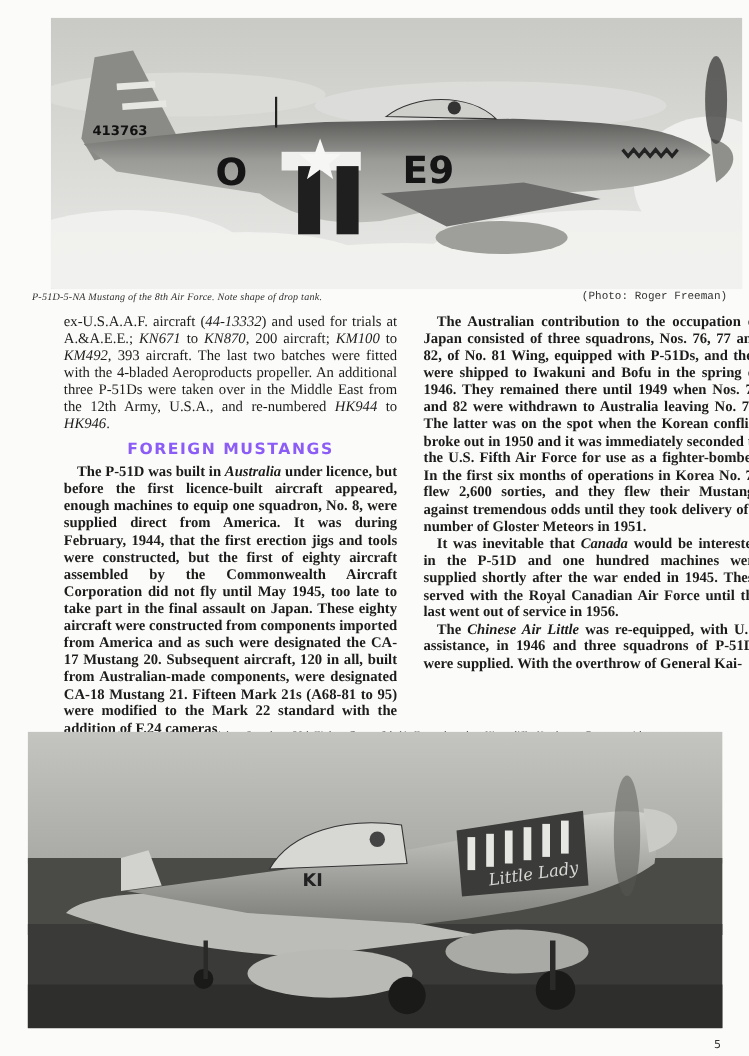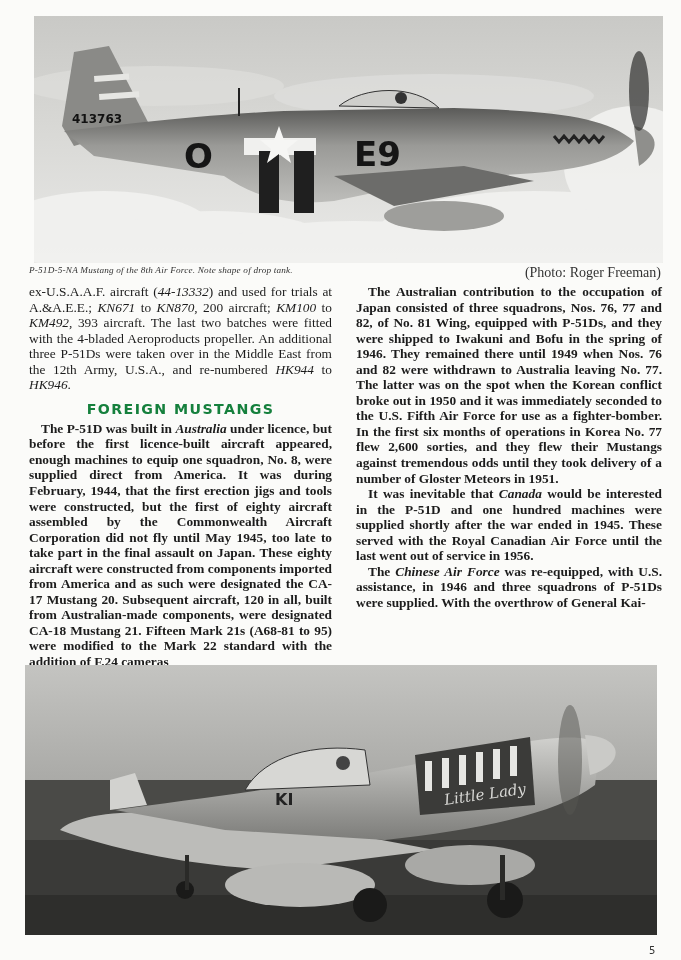"413763" #photo-top { left: 34px -> 46px }
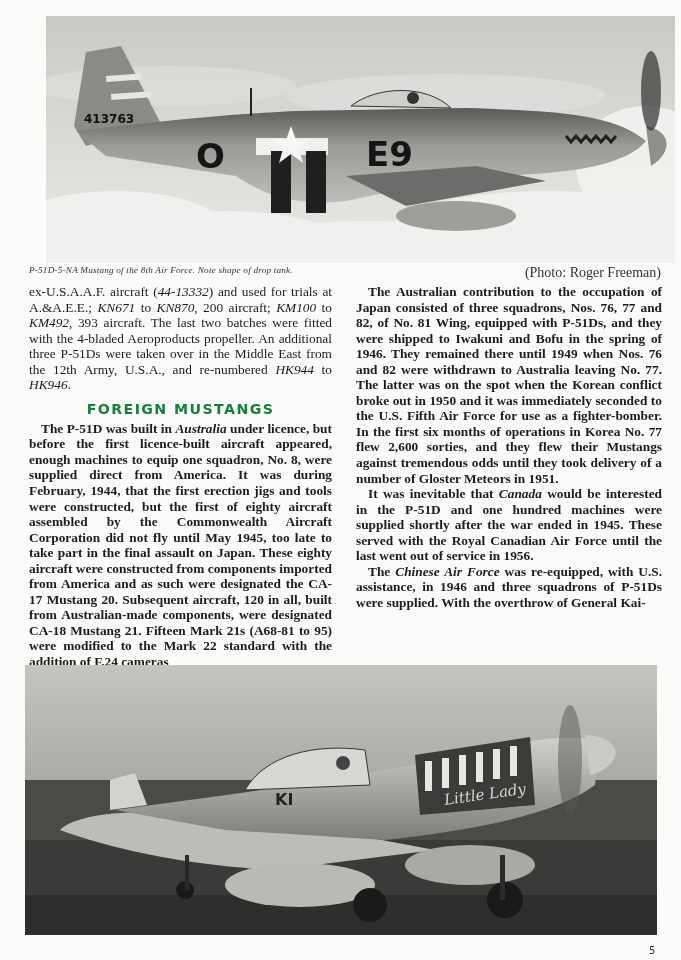"(Photo: Roger Freeman)" #credit-top { font-family: none -> Liberation Mono, monospace; font-size: 14px -> 10px }
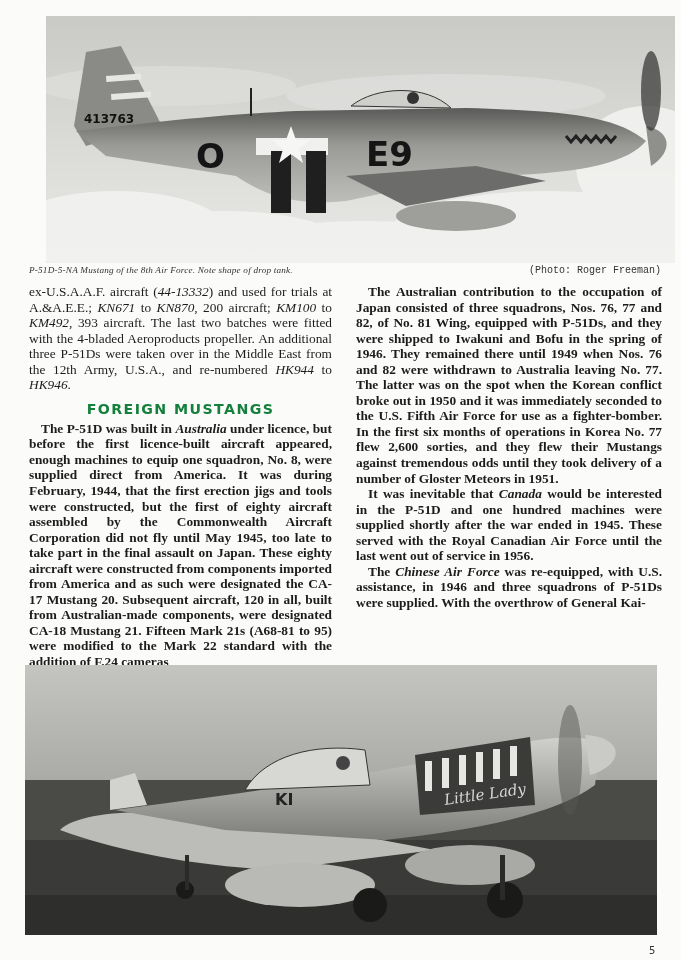"ex-U.S.A.A.F. aircraft (44-13332) and" .column { margin-left: none -> 29px }
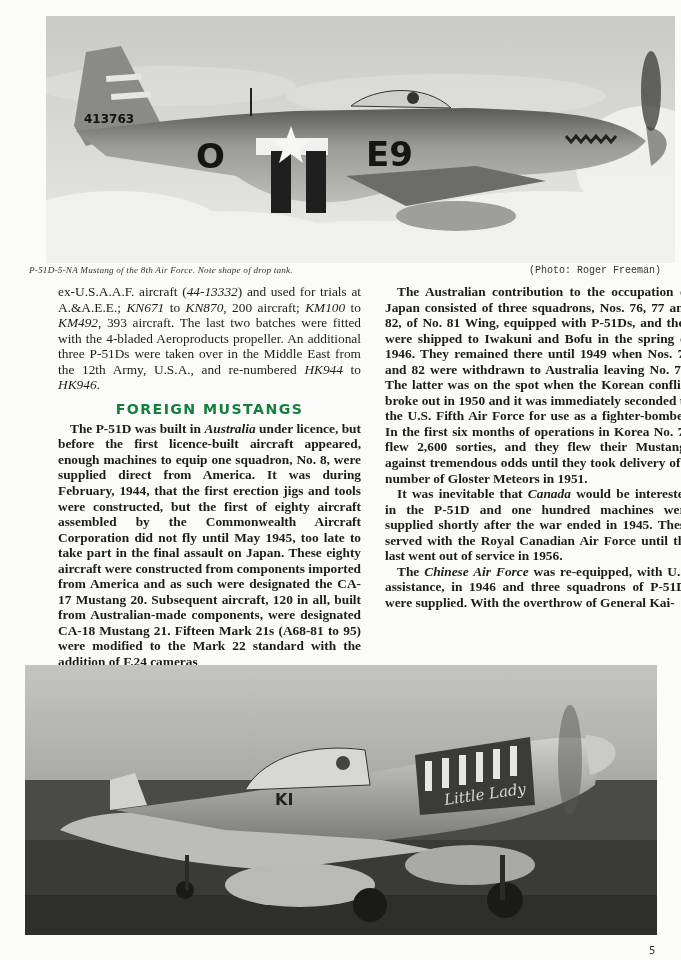"FOREIGN MUSTANGS" .heading { color: #15803d -> #8b5cf6 }
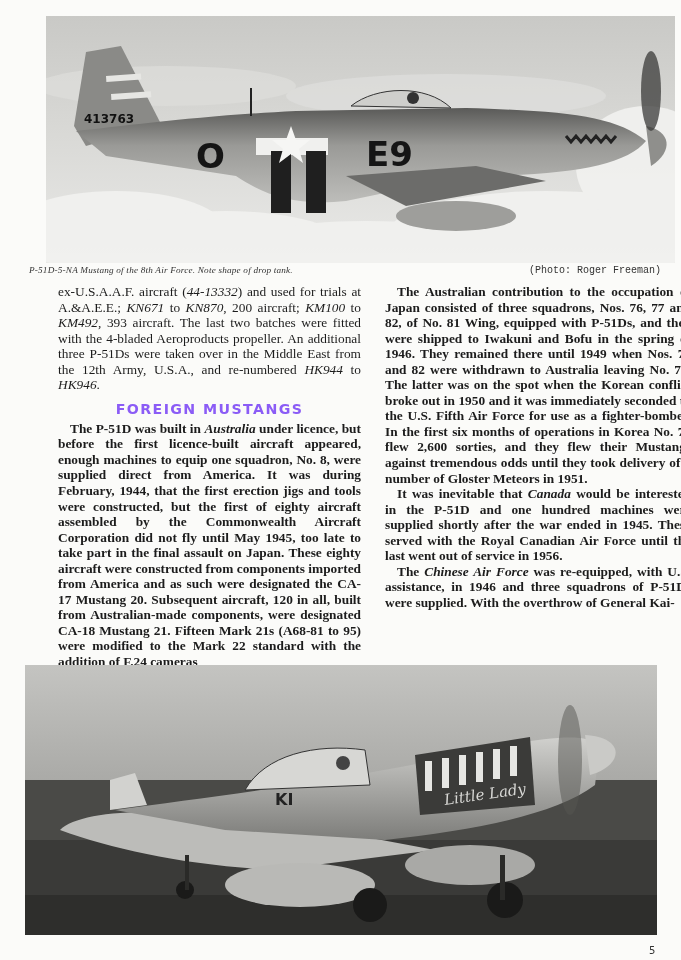"Chinese Air Force" i { text: Force -> Little }
